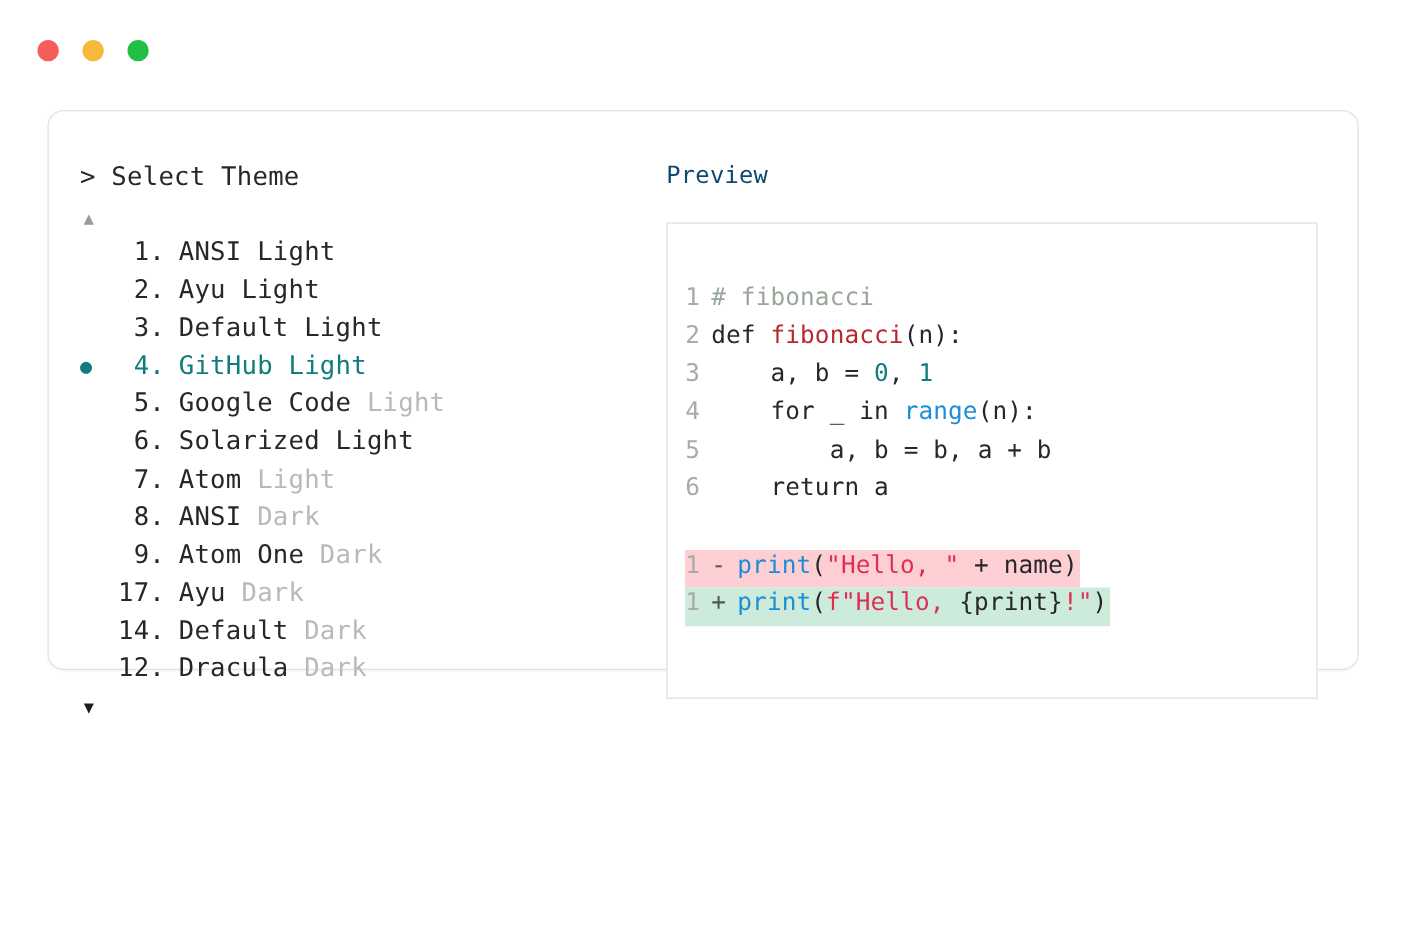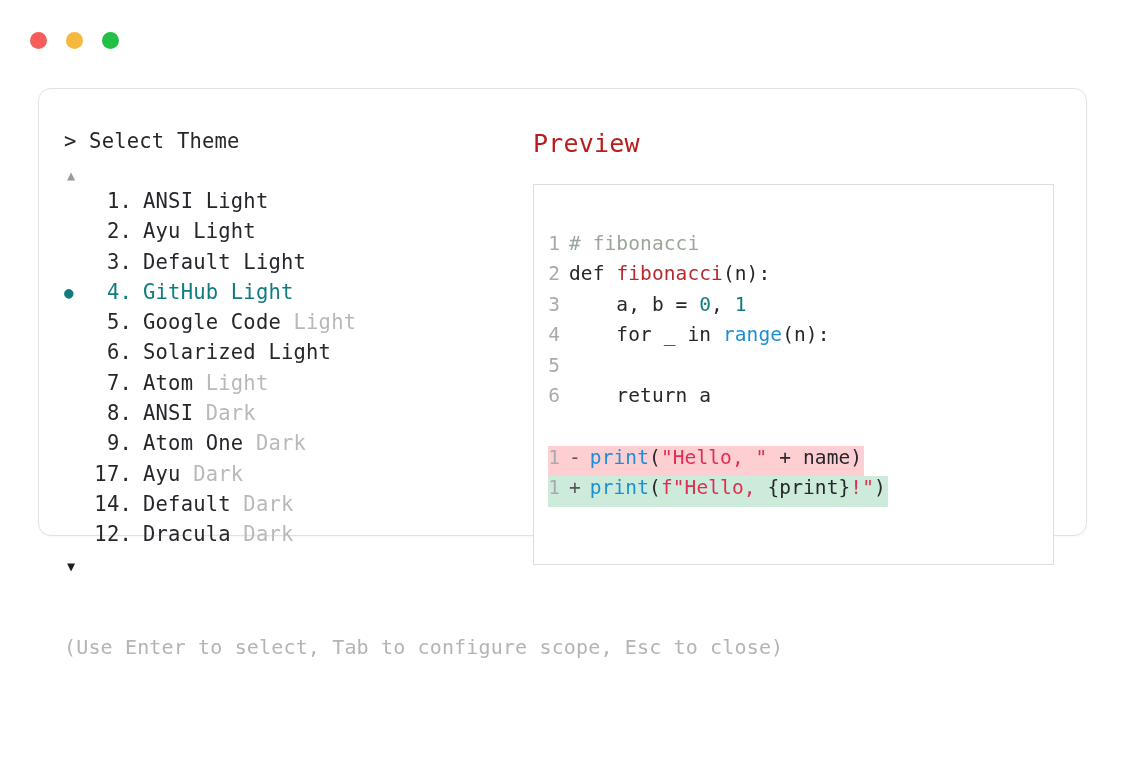"Preview" #preview-label { color: #b91c1c -> #0c4a6e; font-size: 25px -> 19px }
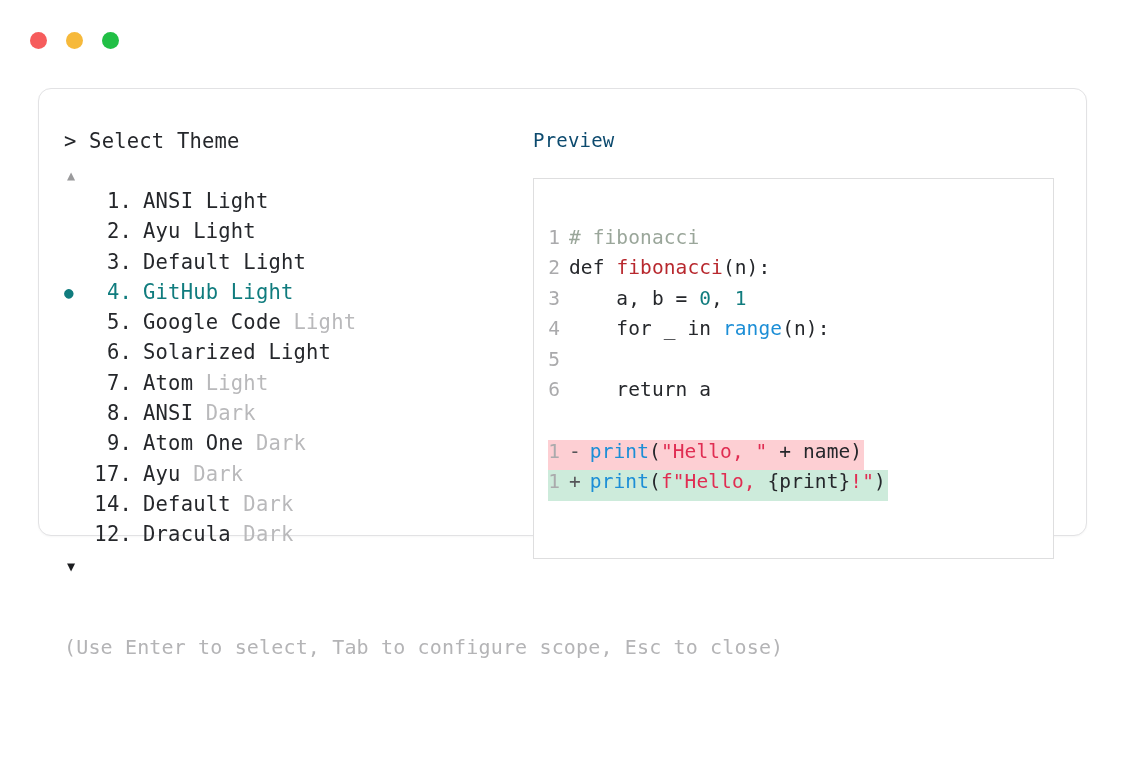"a, b = b, a" span.code-text { html: none -> <span><span> a, b = b, a + b</span></span> }
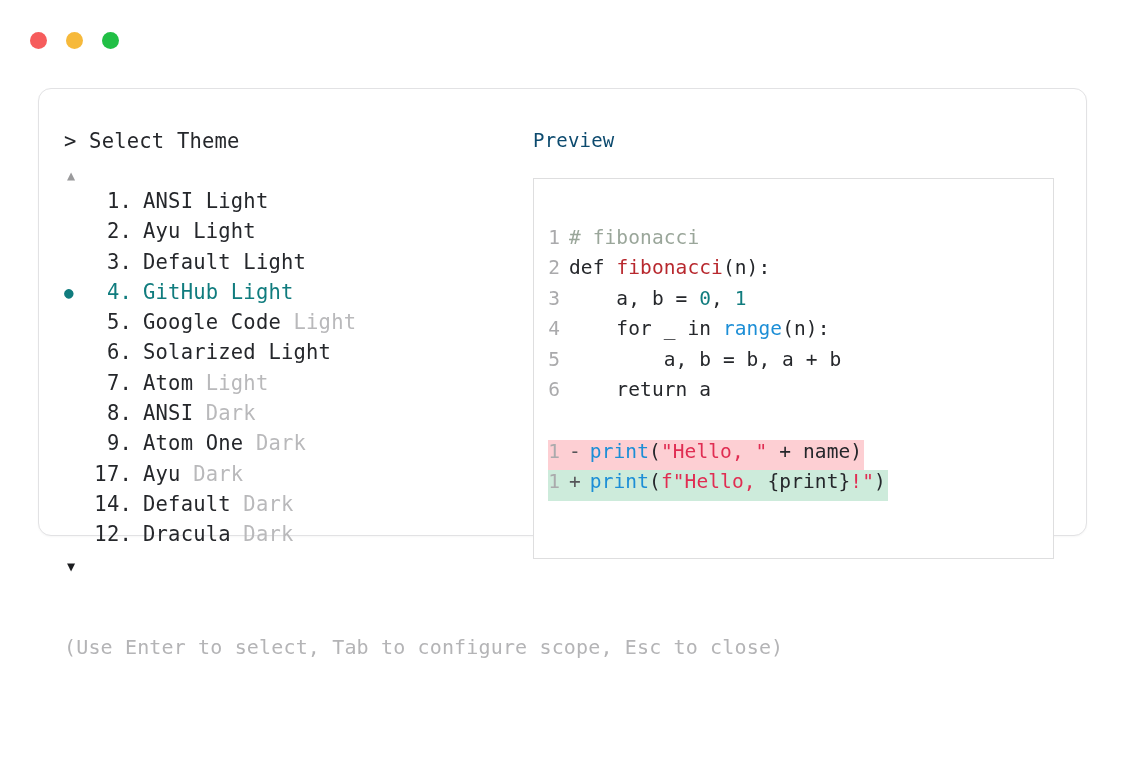"(Use Enter to select, Tab" div { html: <div>(Use Enter to select, Tab to configure scope, Esc to close)</div> -> none }
